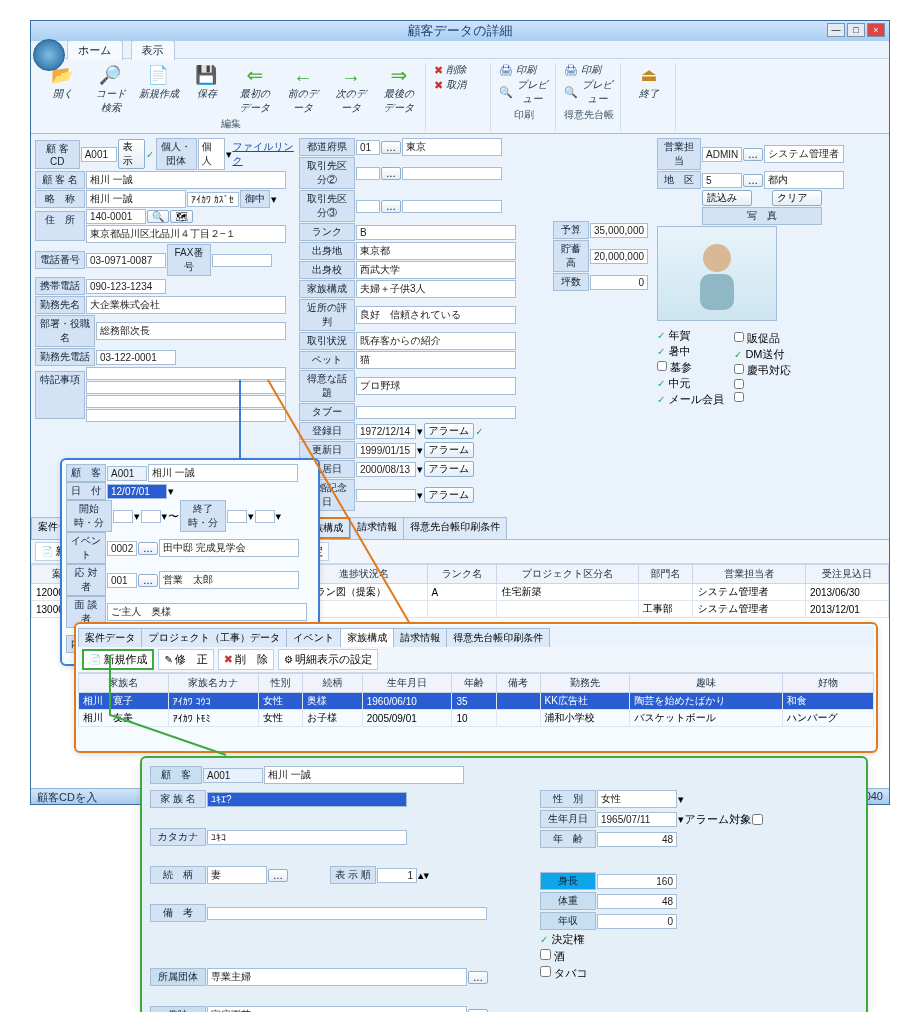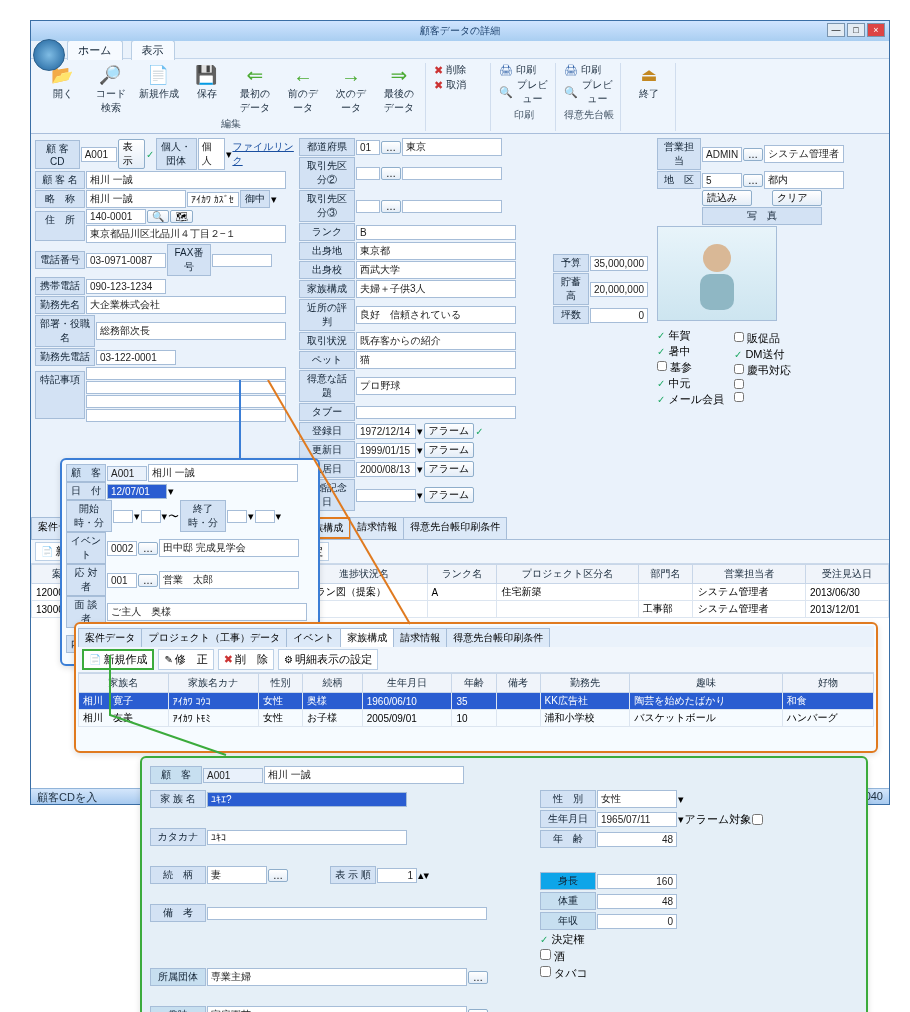"顧客データの詳細" .titlebar-text { font-size: 10px -> 13px }
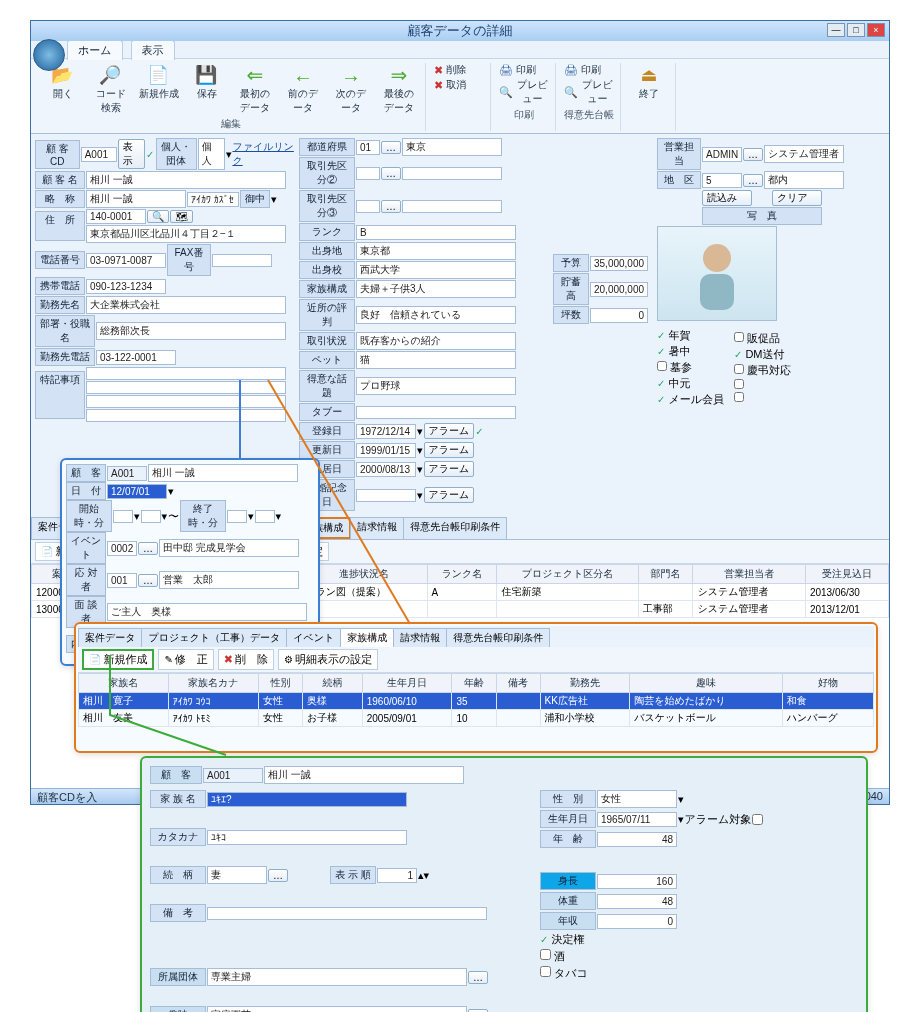"削除" .ribbon-item span.lbl { font-style: none -> italic }
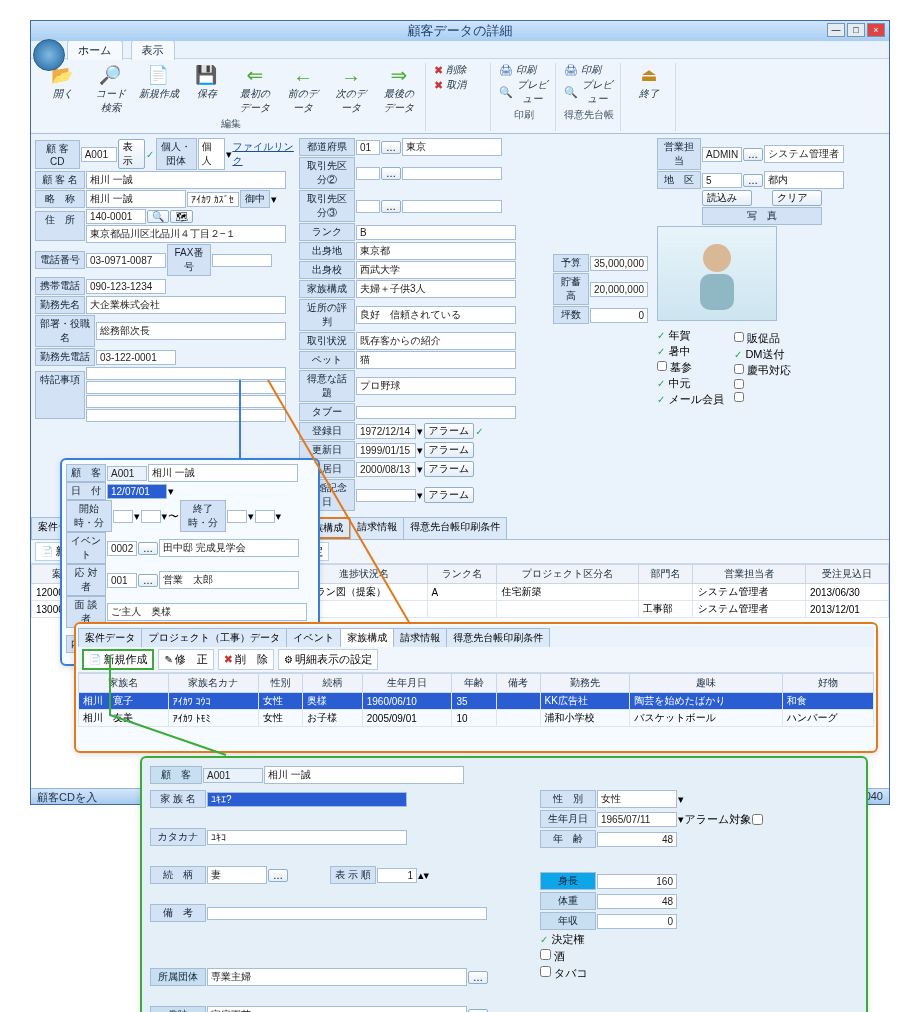"予算" div.col { margin-top: 116px -> 83px }
